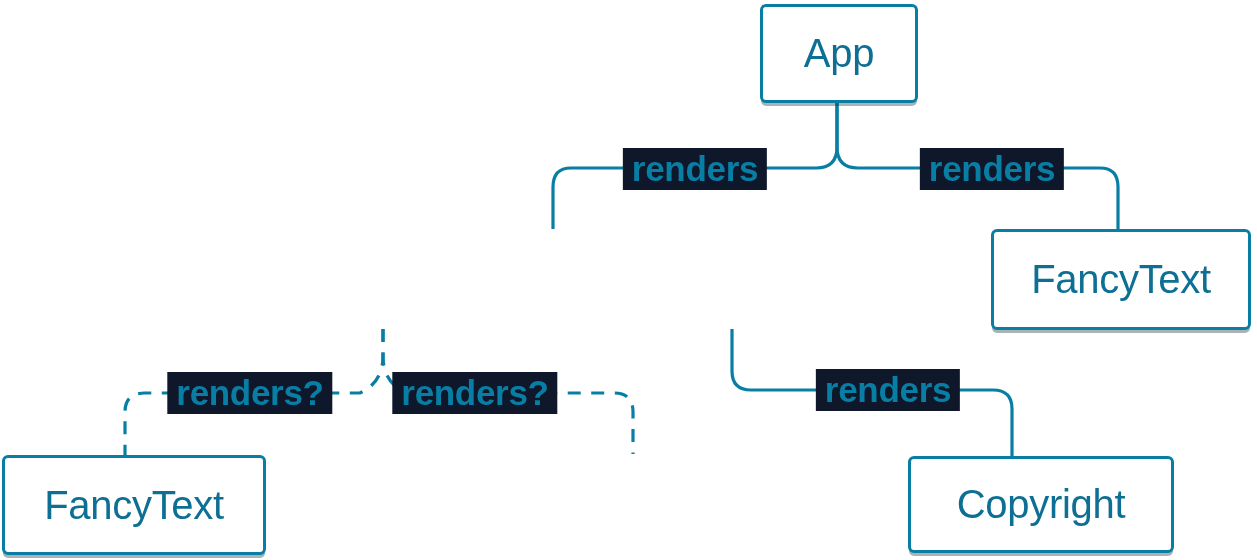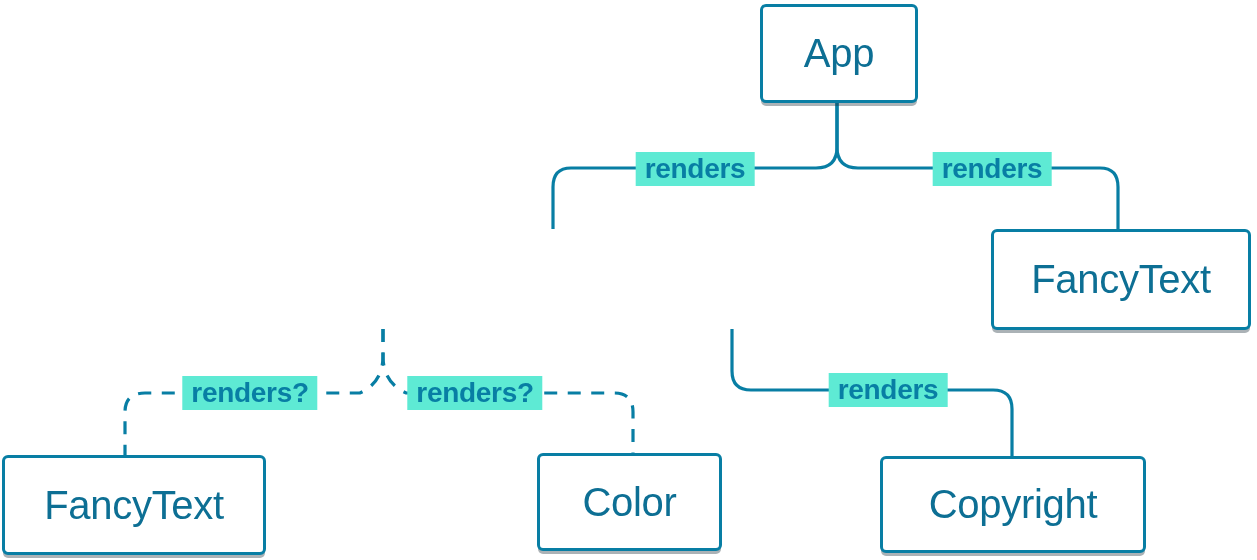"renders" .edge-label { background: #5eead4 -> #0f172a; font-size: 28px -> 35px }
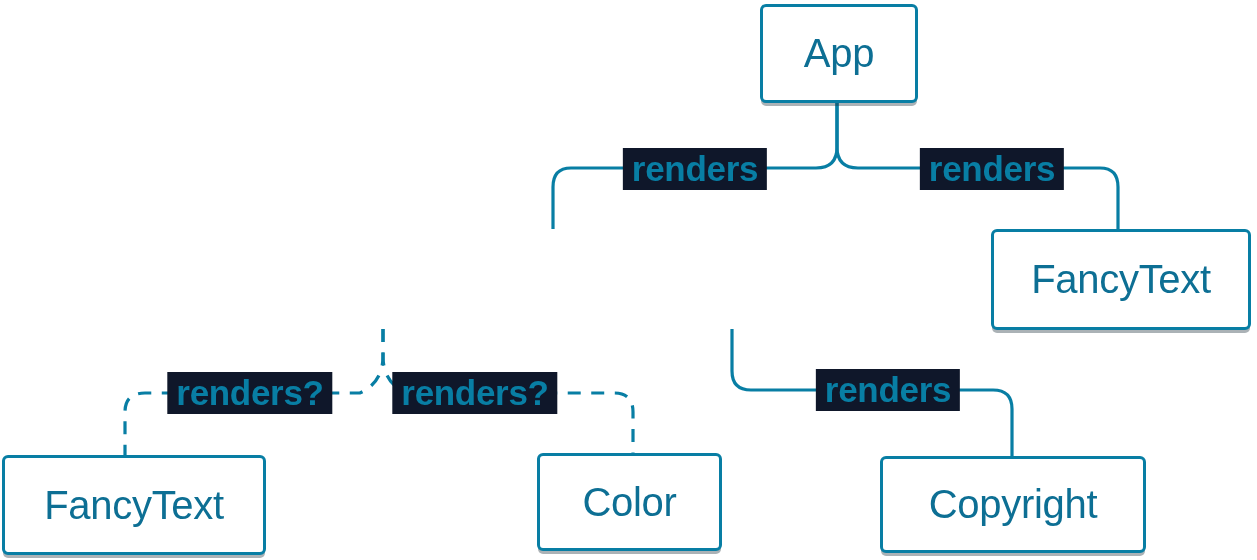"Color" div.node { html: <div> <span>Color</span> </div> -> none }
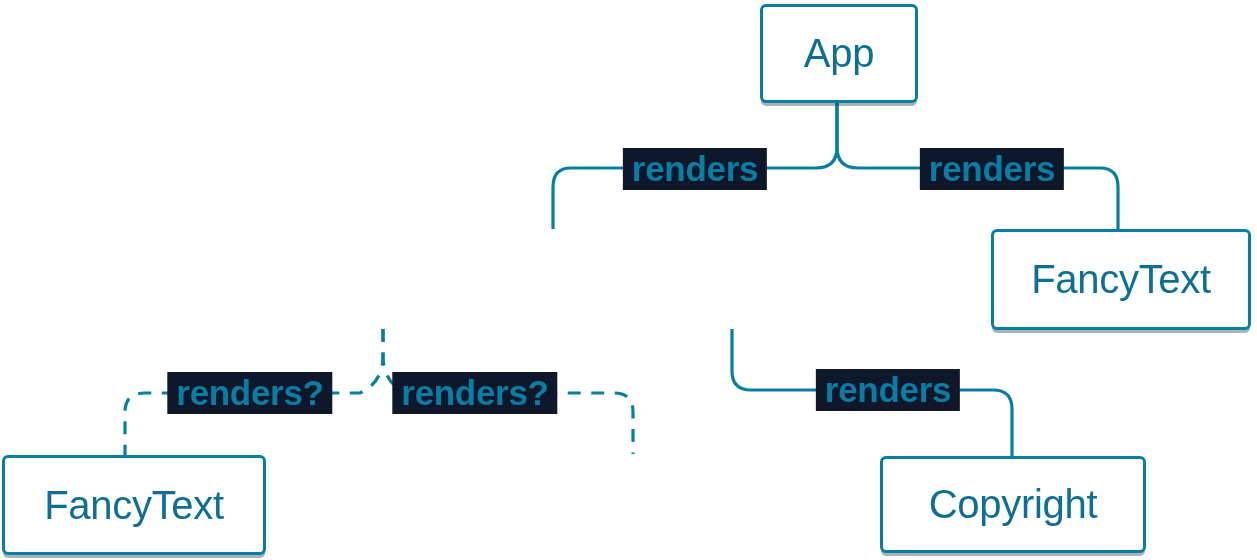"Copyright" .n-copyright { left: 880px -> 908px }
